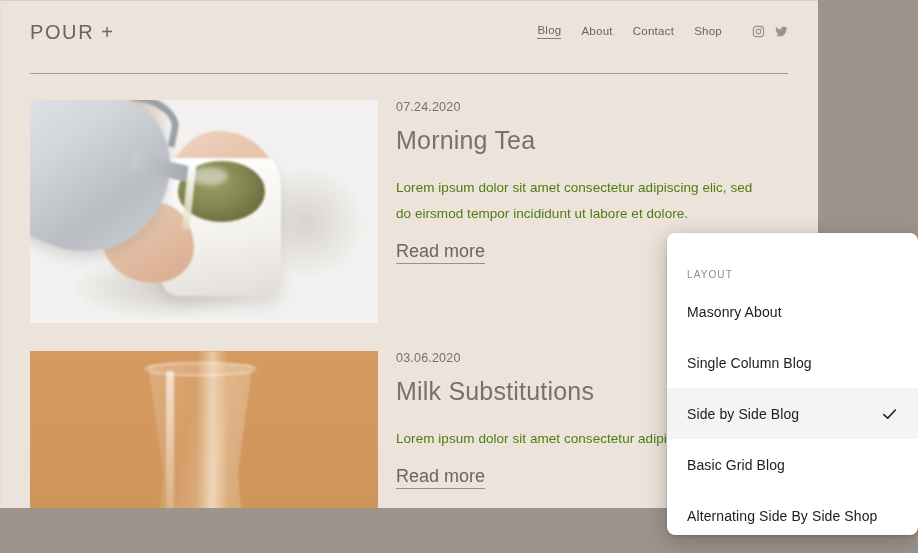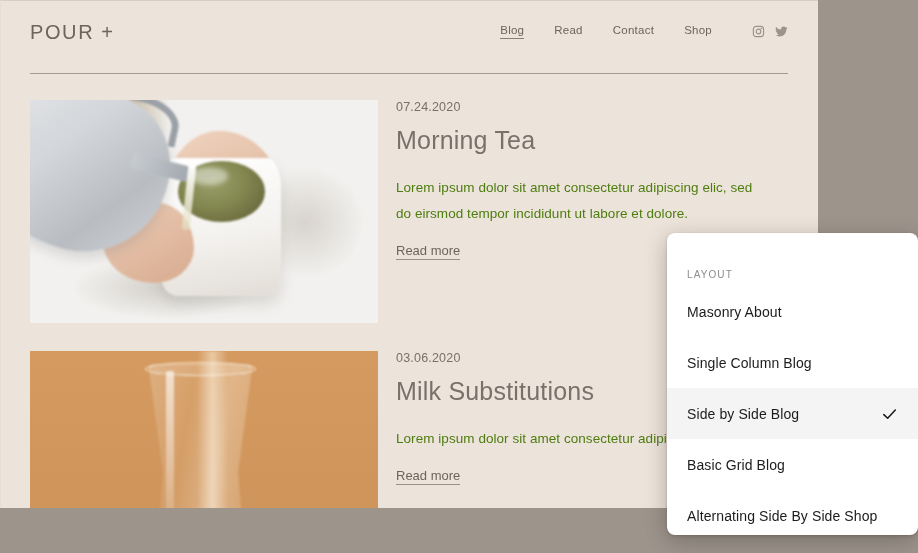"Blog" #main-nav { align-items: none -> center; gap: 30px -> 20px }
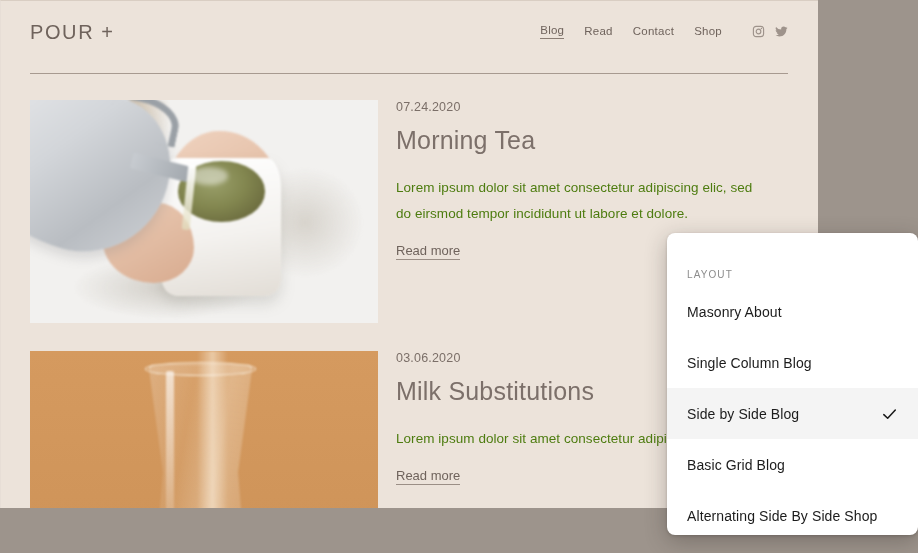"Read" a.nav-link { text: Read -> About }
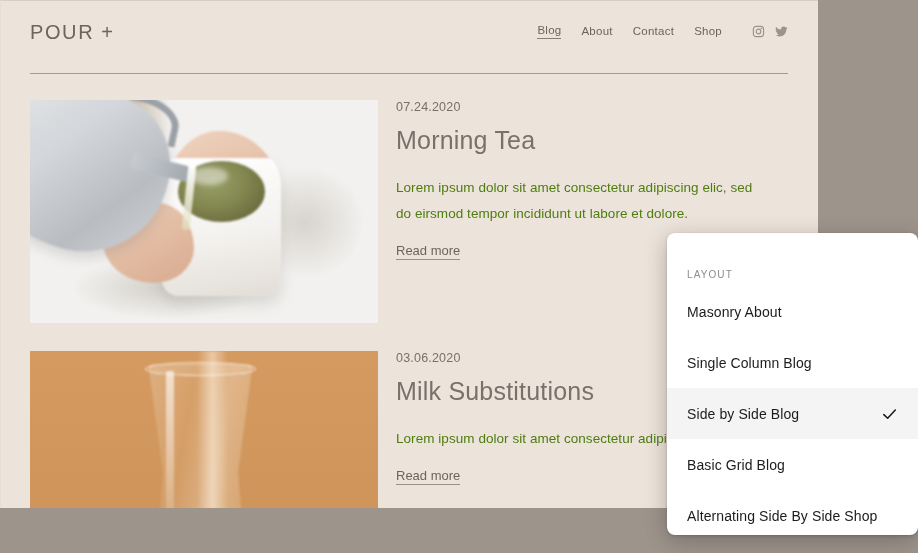"Read more" .post-readmore { font-size: 13px -> 18px }
